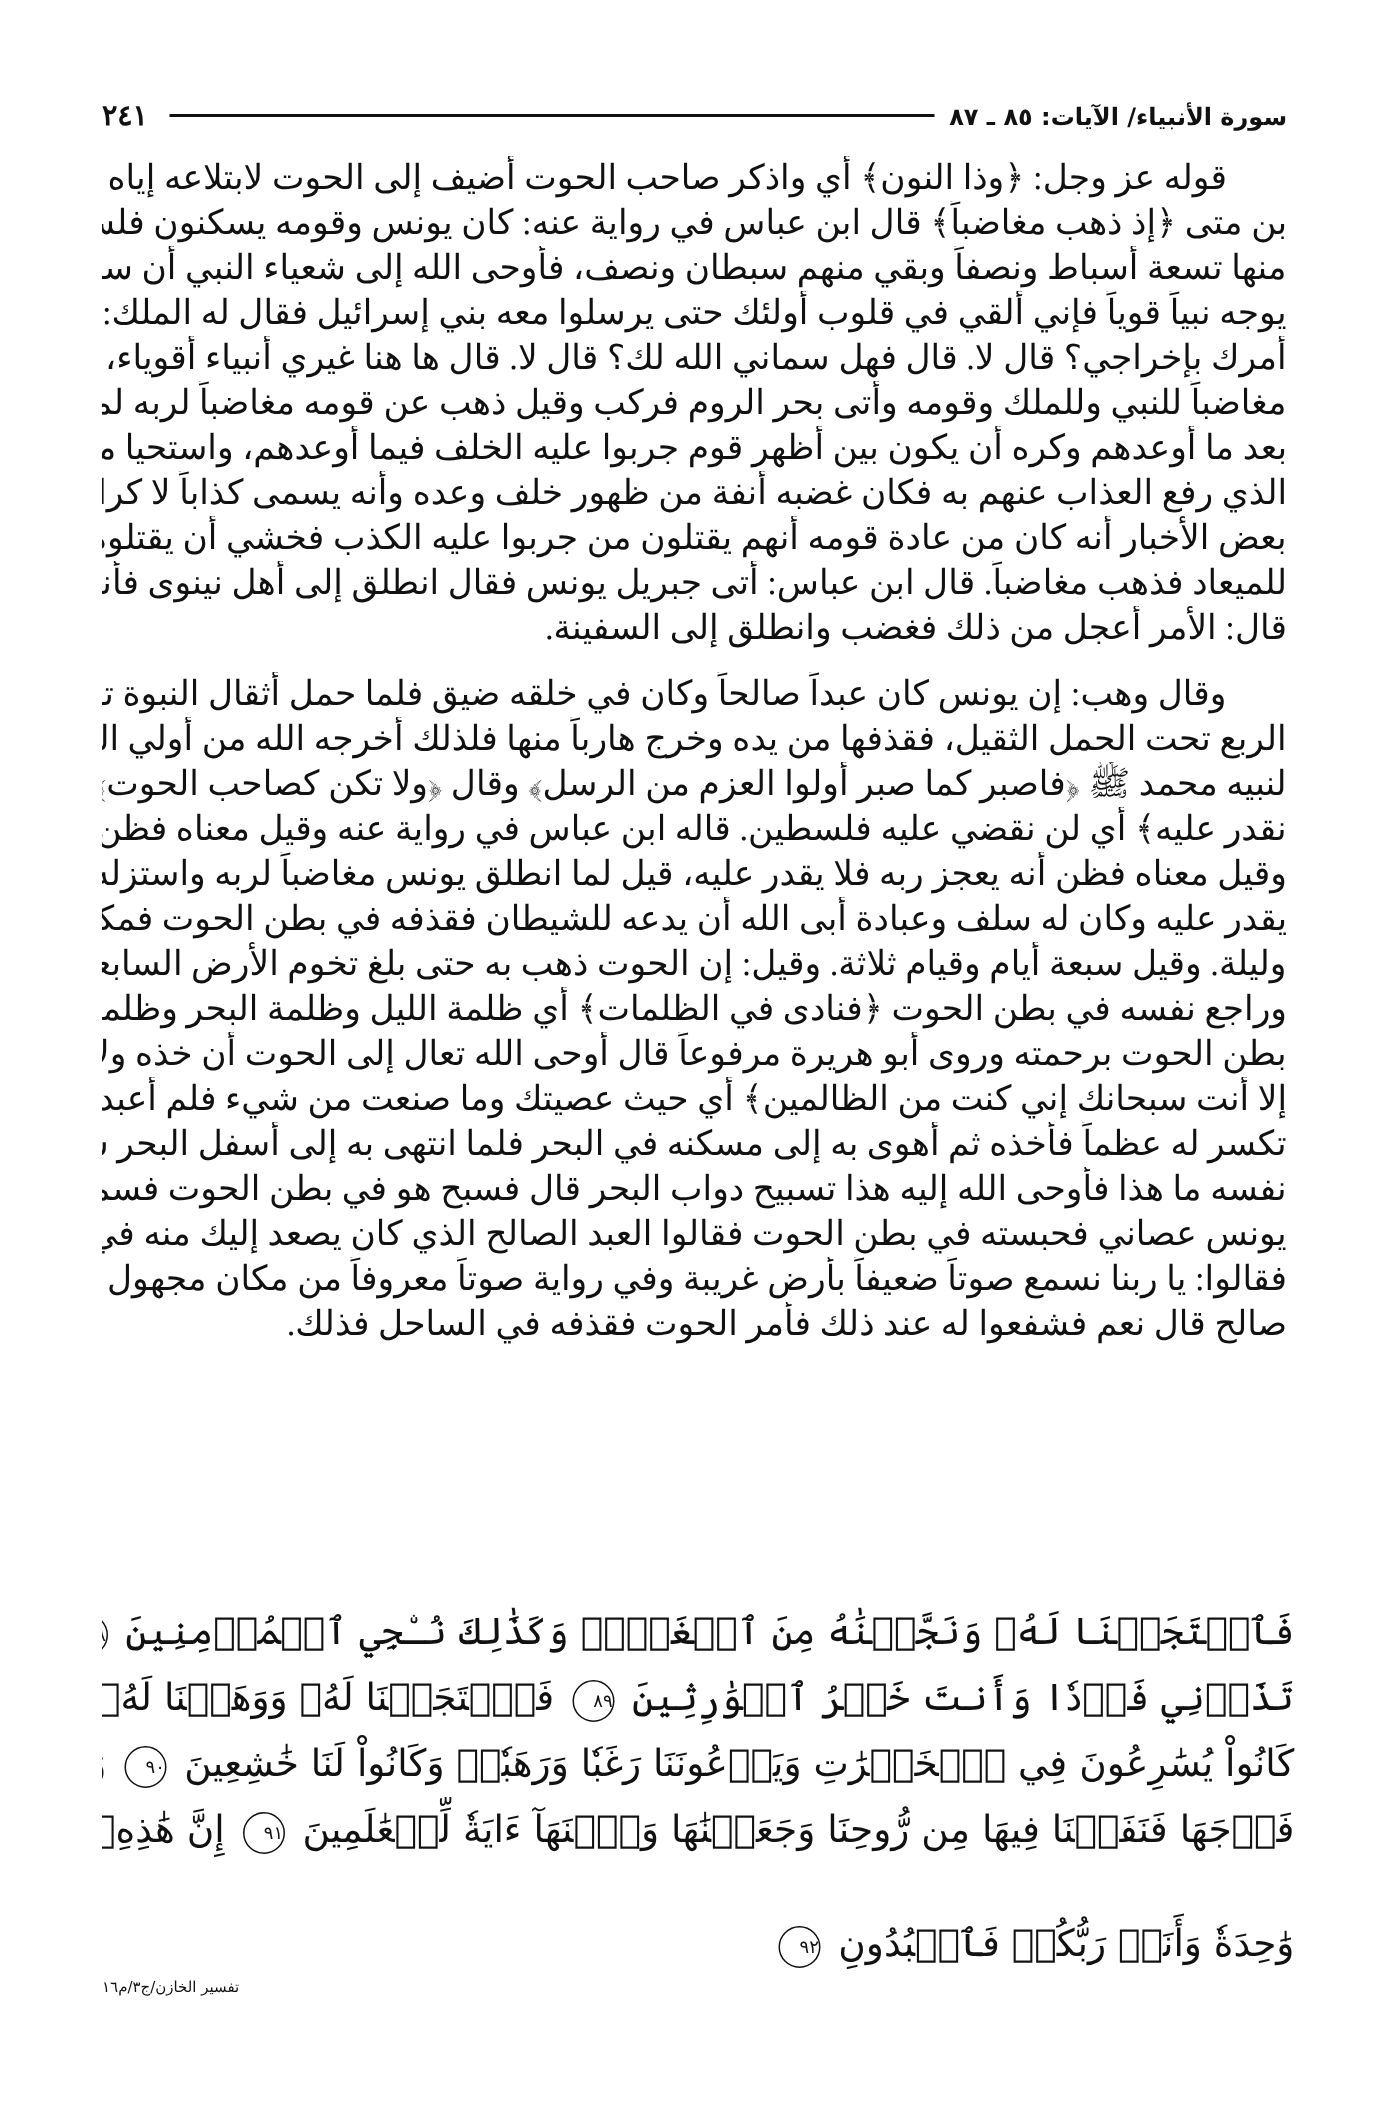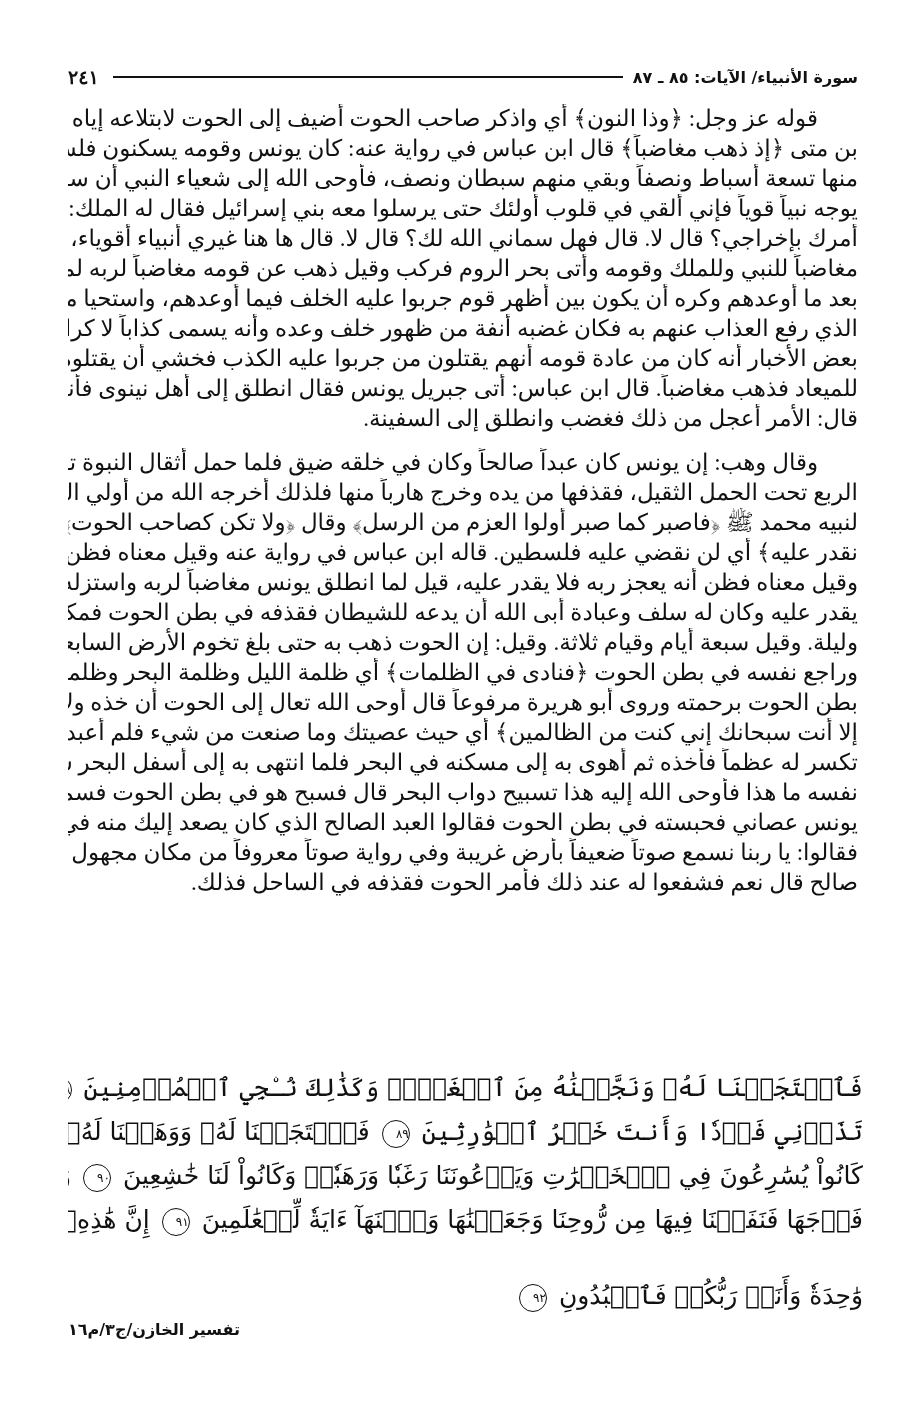"تفسير الخازن/ج٣/م١٦" .footer { font-size: 16px -> 10px; font-weight: bold -> normal }
